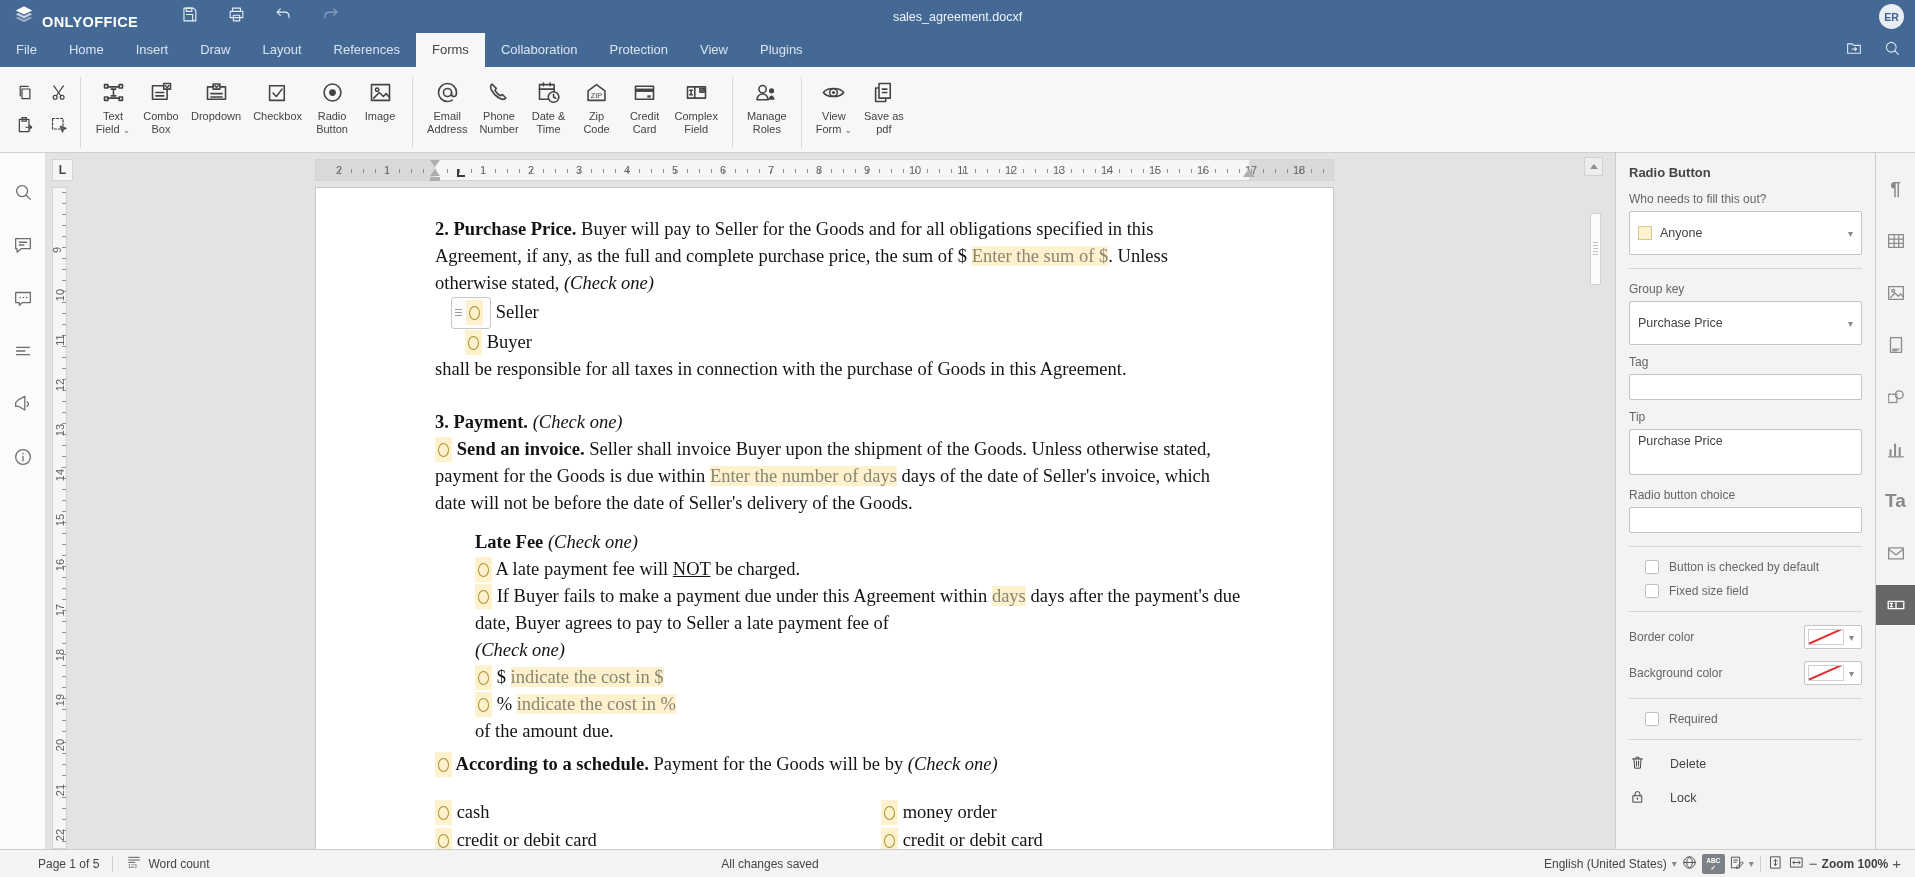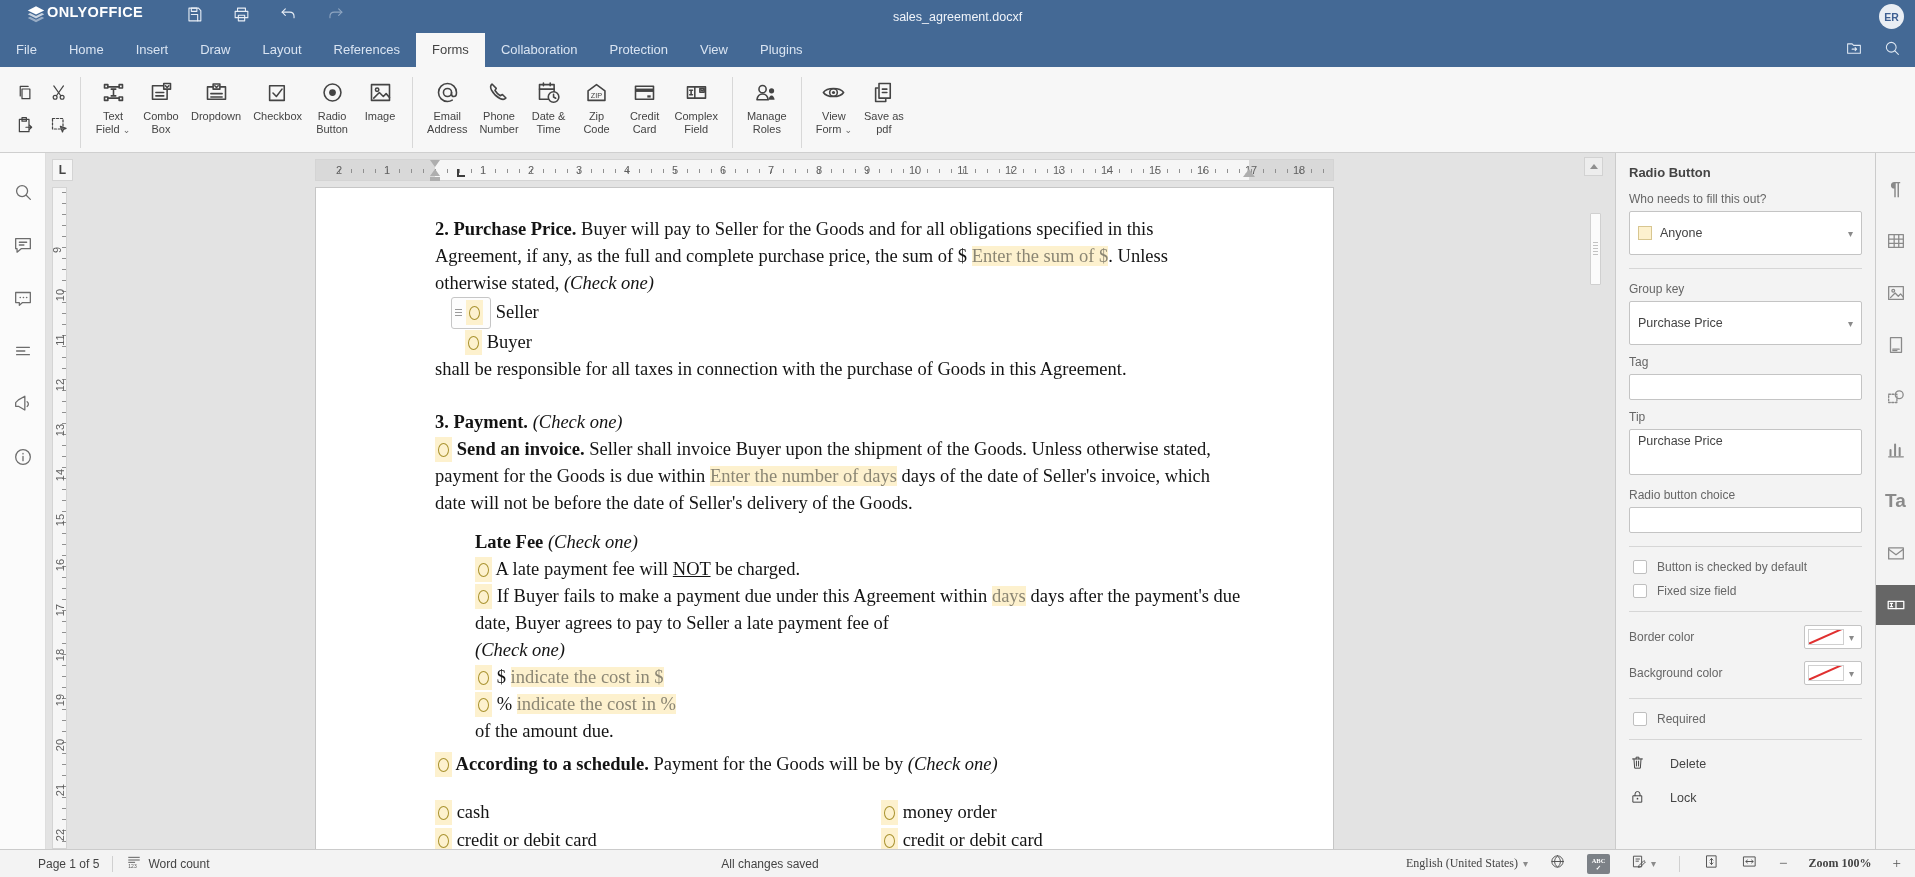"ONLYOFFICE" #logo { align-items: flex-start -> flex-end; gap: none -> 7px; padding-left: 25px -> 13px }
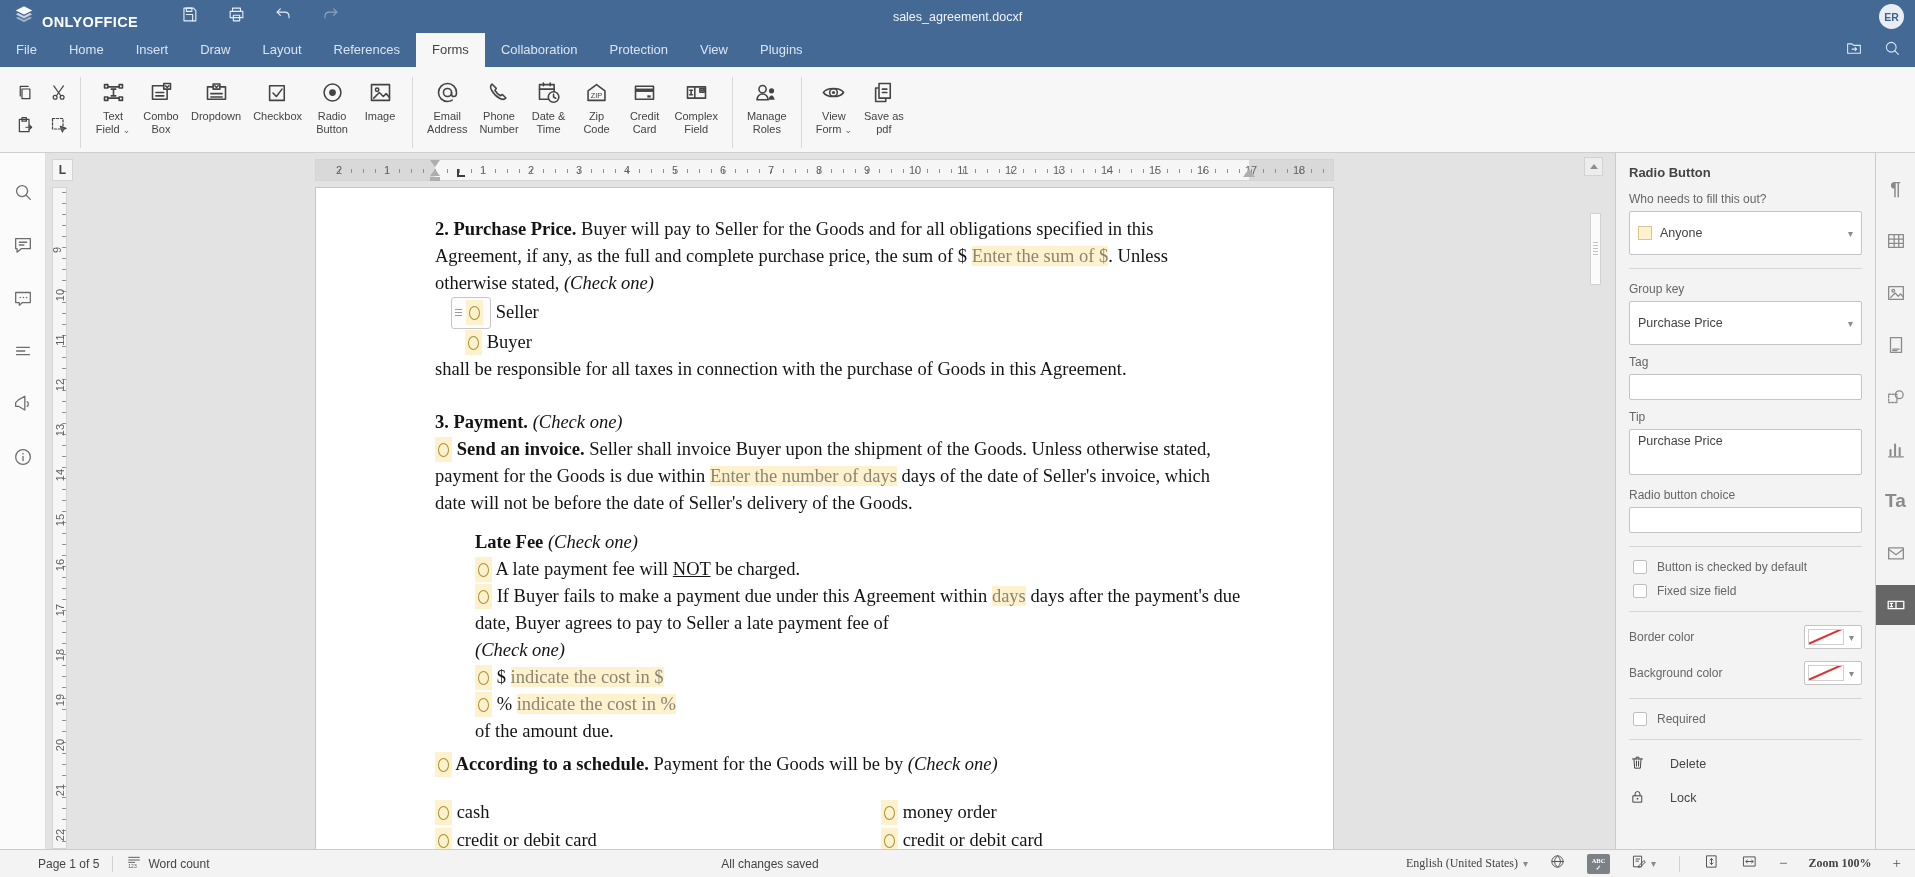"Button is checked by default" .rp-check { margin: 10px 4px -> 10px 16px }
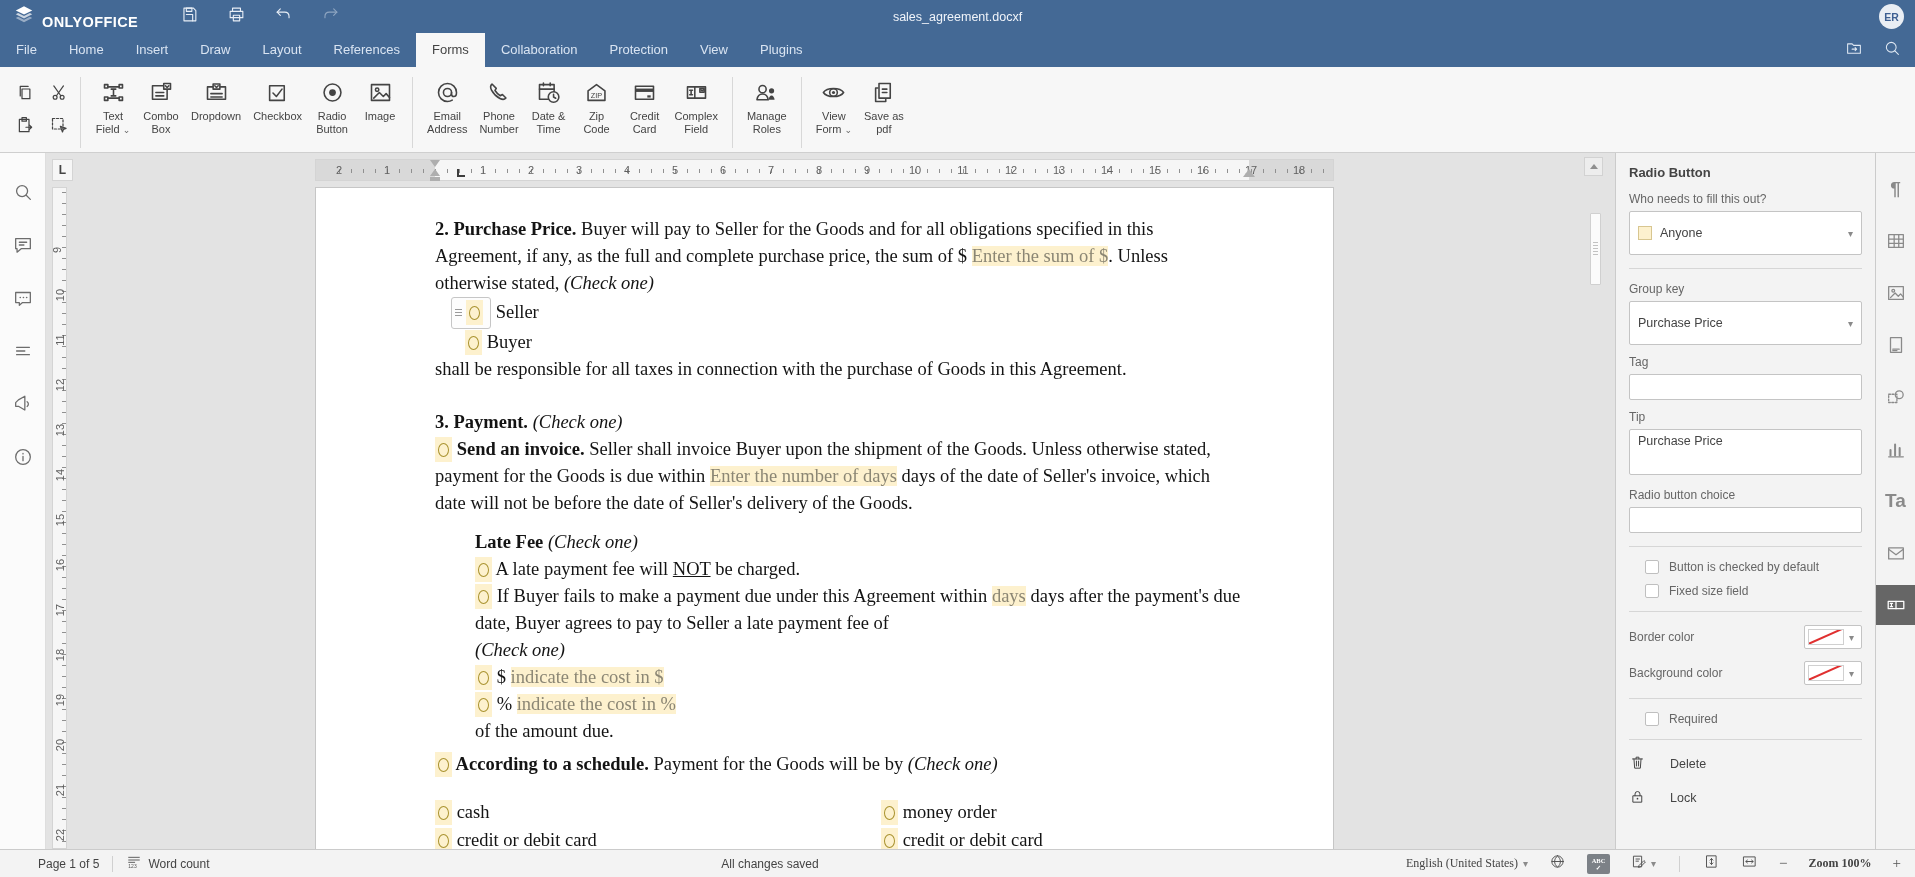"English (United States)" #sb-right { font-family: Liberation Serif, serif -> none; gap: 21px -> 4px }
